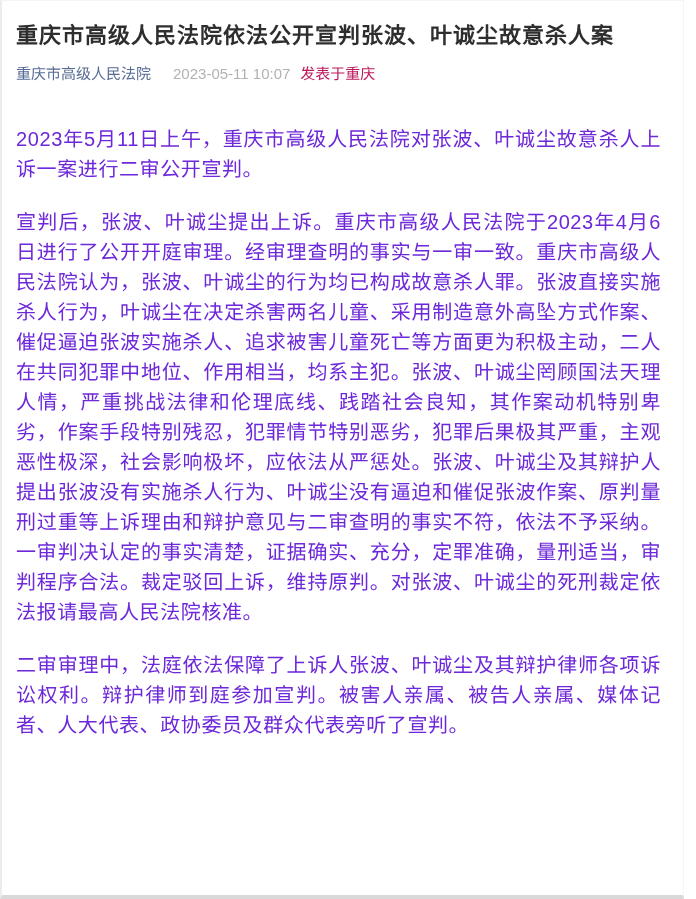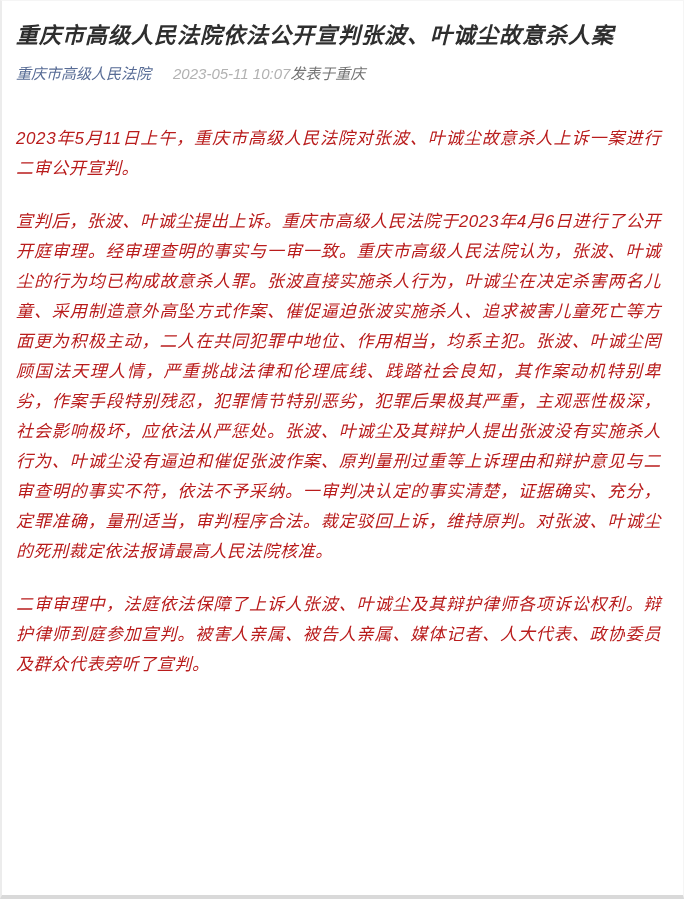"重庆市高级人民法院依法公开宣判张波、叶诚尘故意杀人案" .page { font-style: italic -> none }
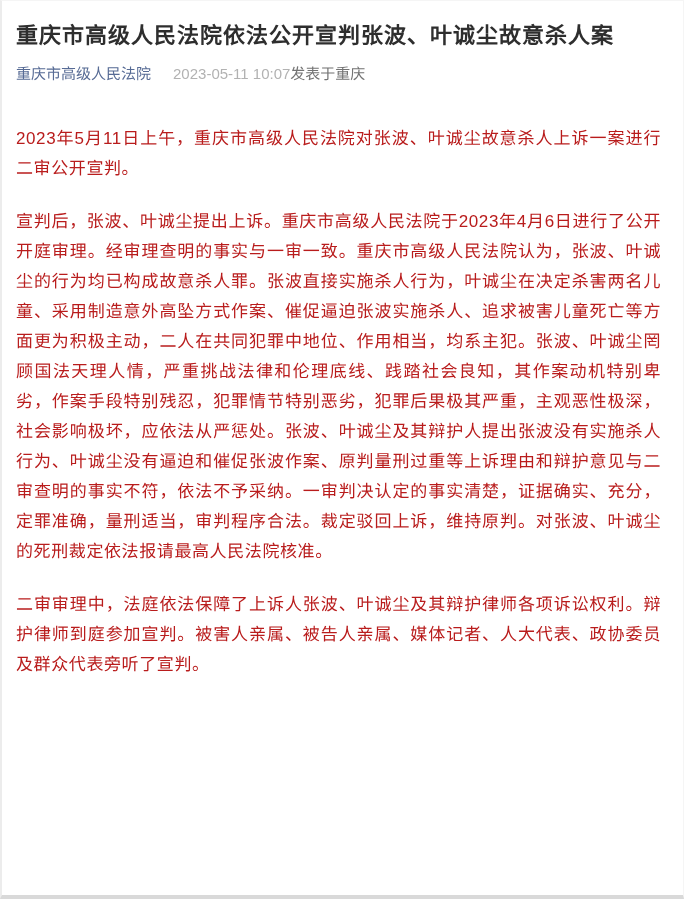"发表于重庆" .publish-location { color: #737373 -> #be185d; margin-left: none -> 10px }
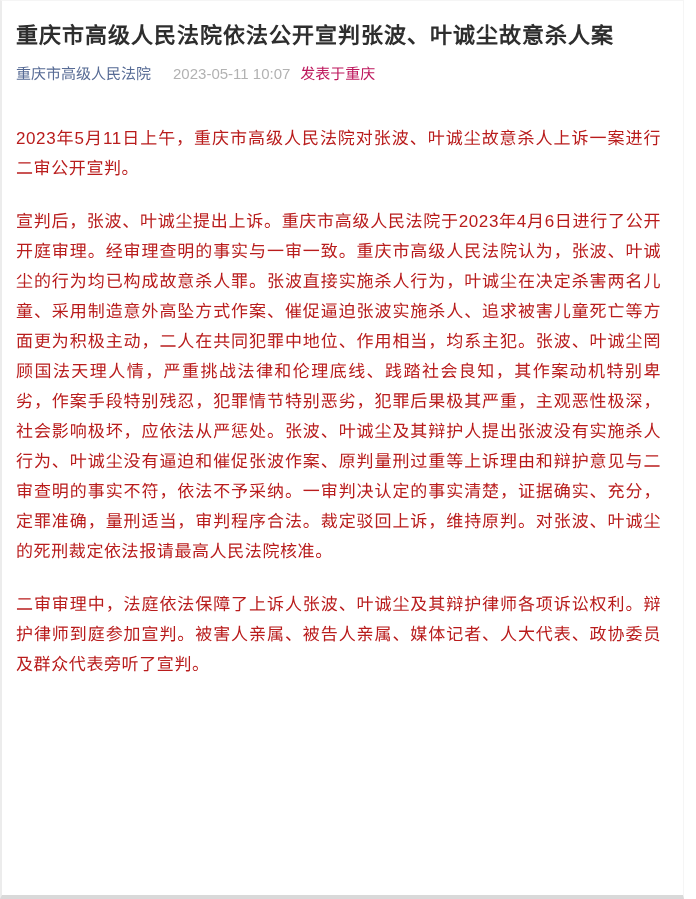"2023年5月11日上午，重庆市高级人民法院对张波、叶诚尘故意杀人上诉一案进行二" .article-body p { color: #b91c1c -> #6d28d9; font-size: 17px -> 20px }
